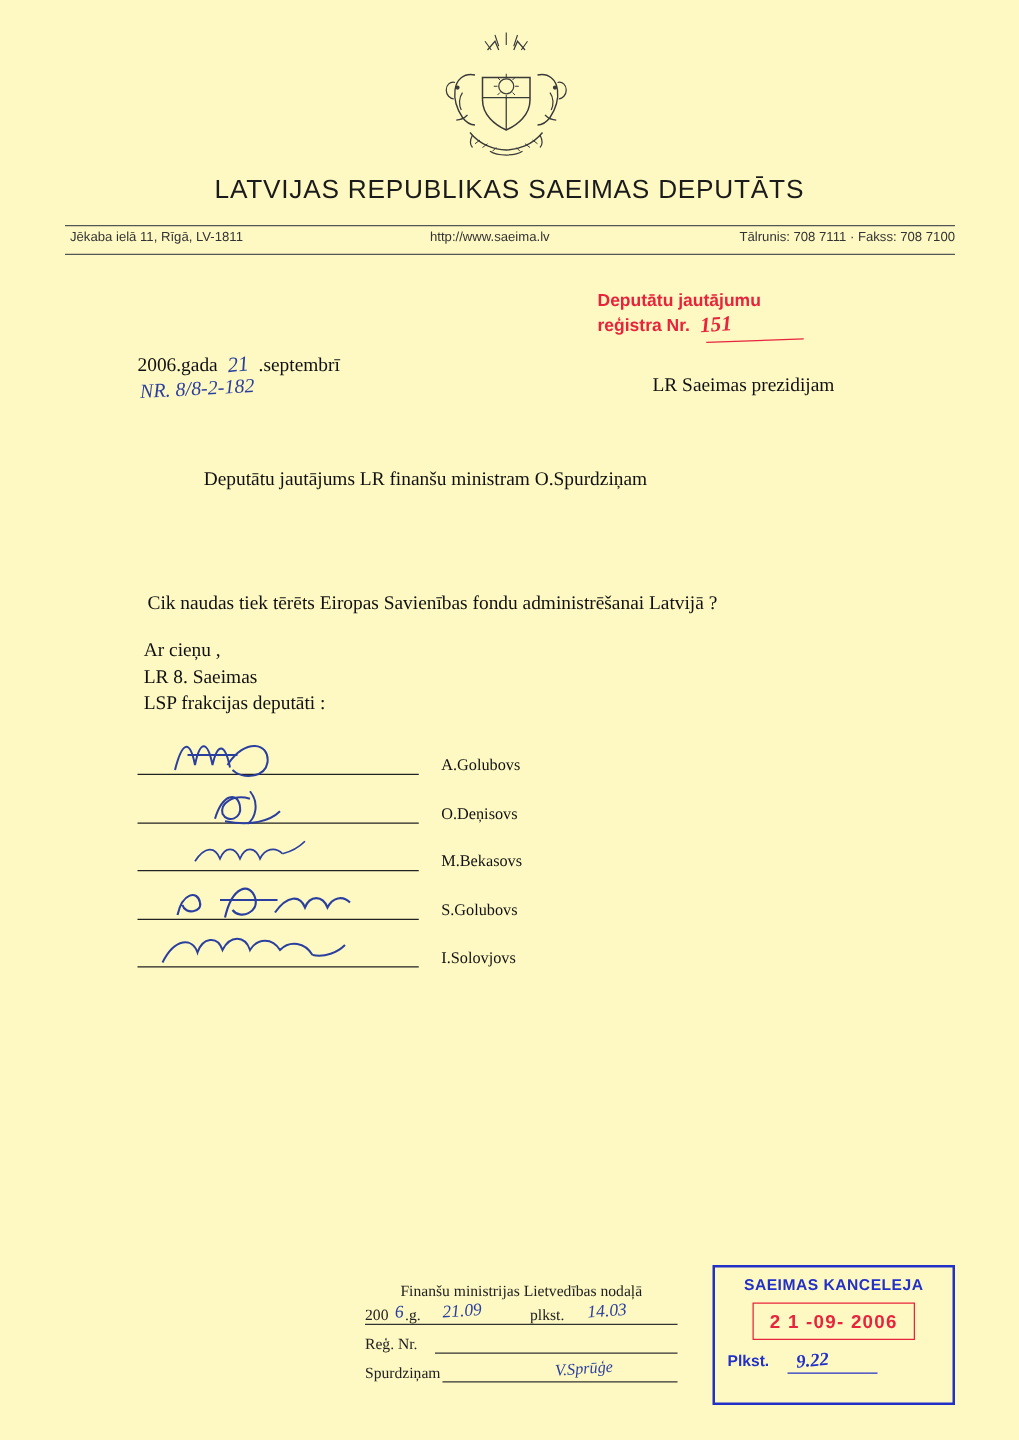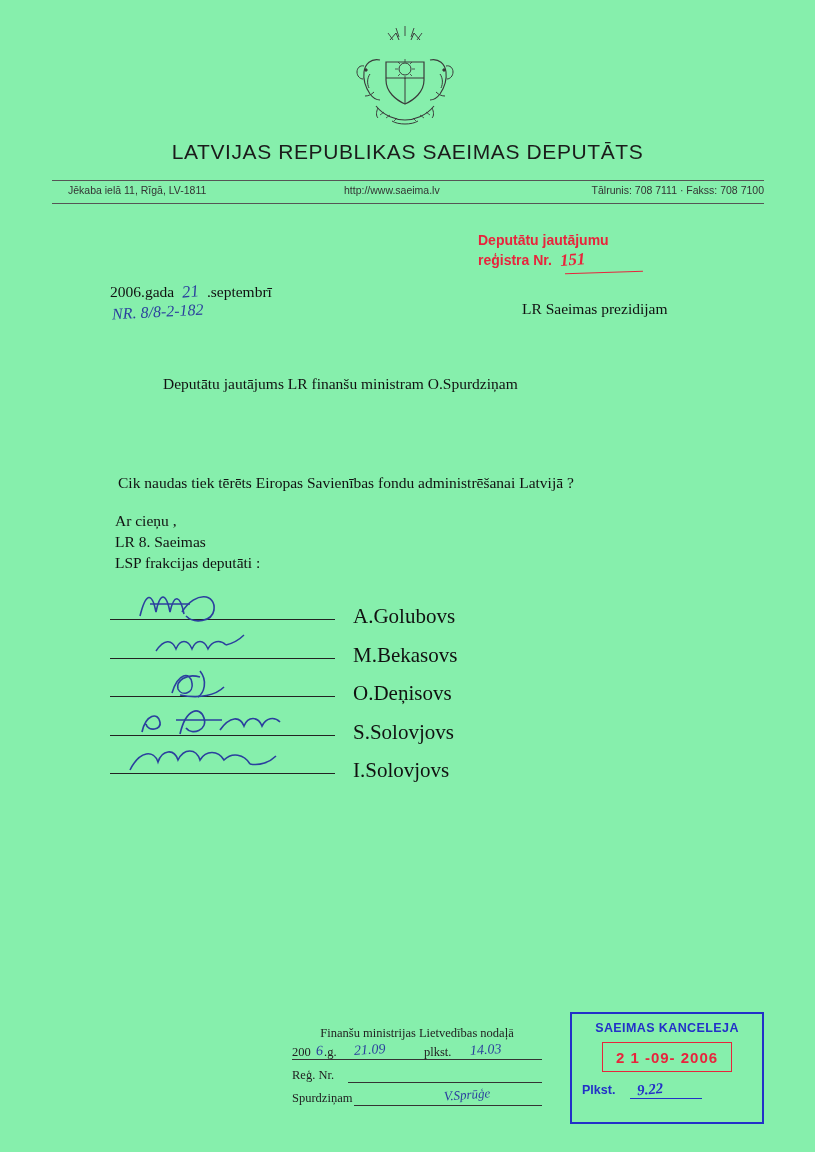"LATVIJAS REPUBLIKAS SAEIMAS DEPUTĀTS" .page { background: #86efac -> #fef9c3 }
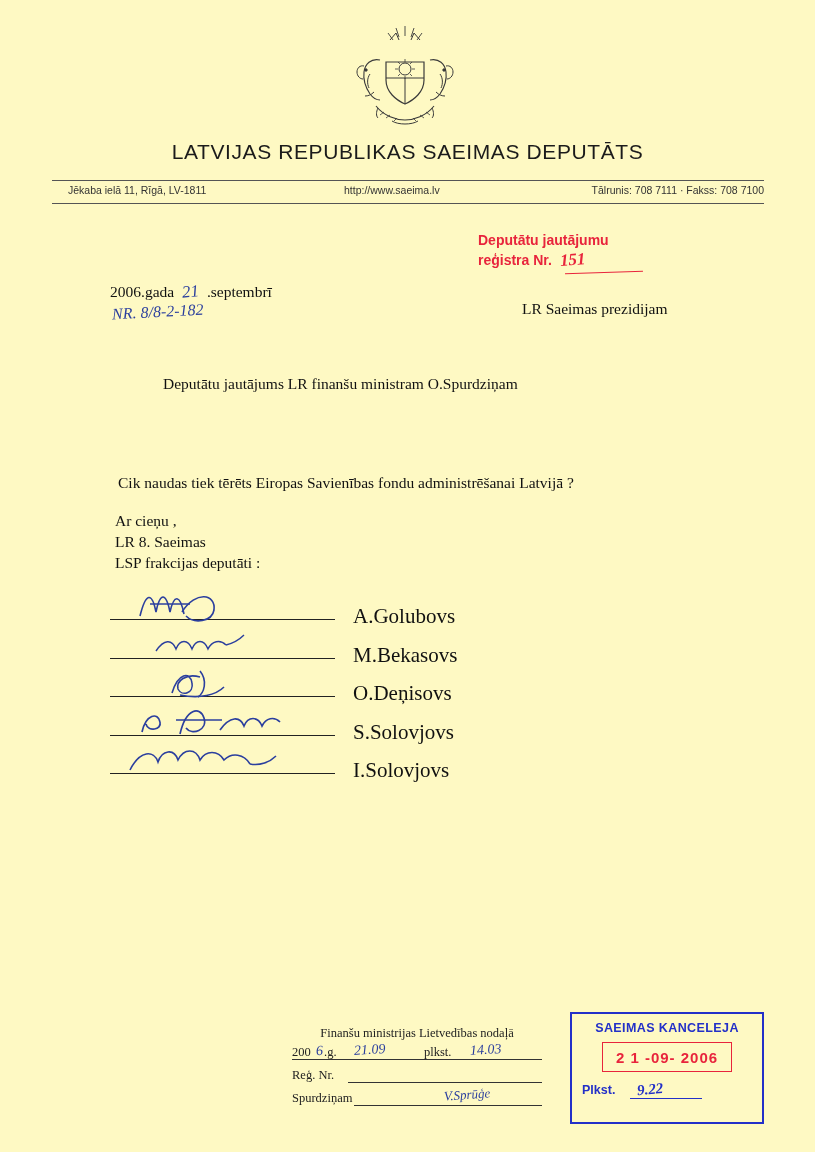"Jēkaba ielā 11, Rīgā, LV-1811" .contact-row .addr { left: 16px -> 4px }
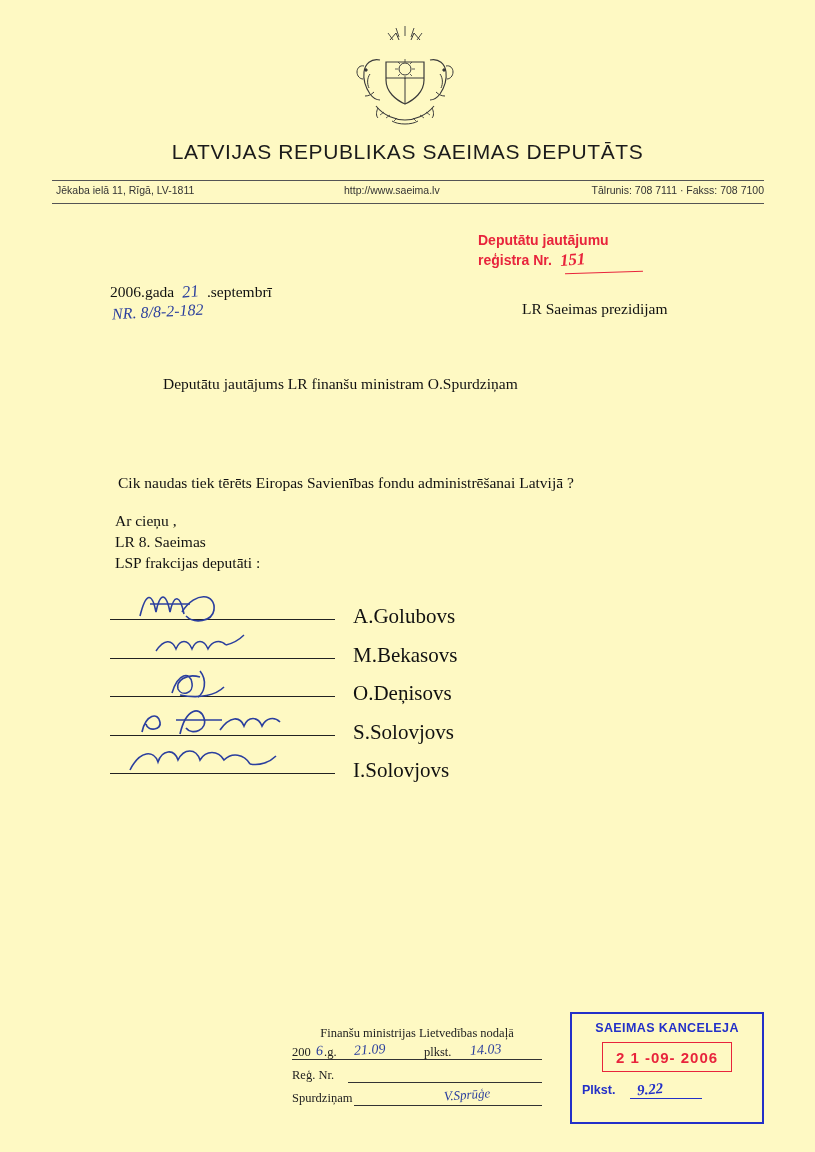"A.Golubovs" .sig-name { font-size: 21px -> 13px }
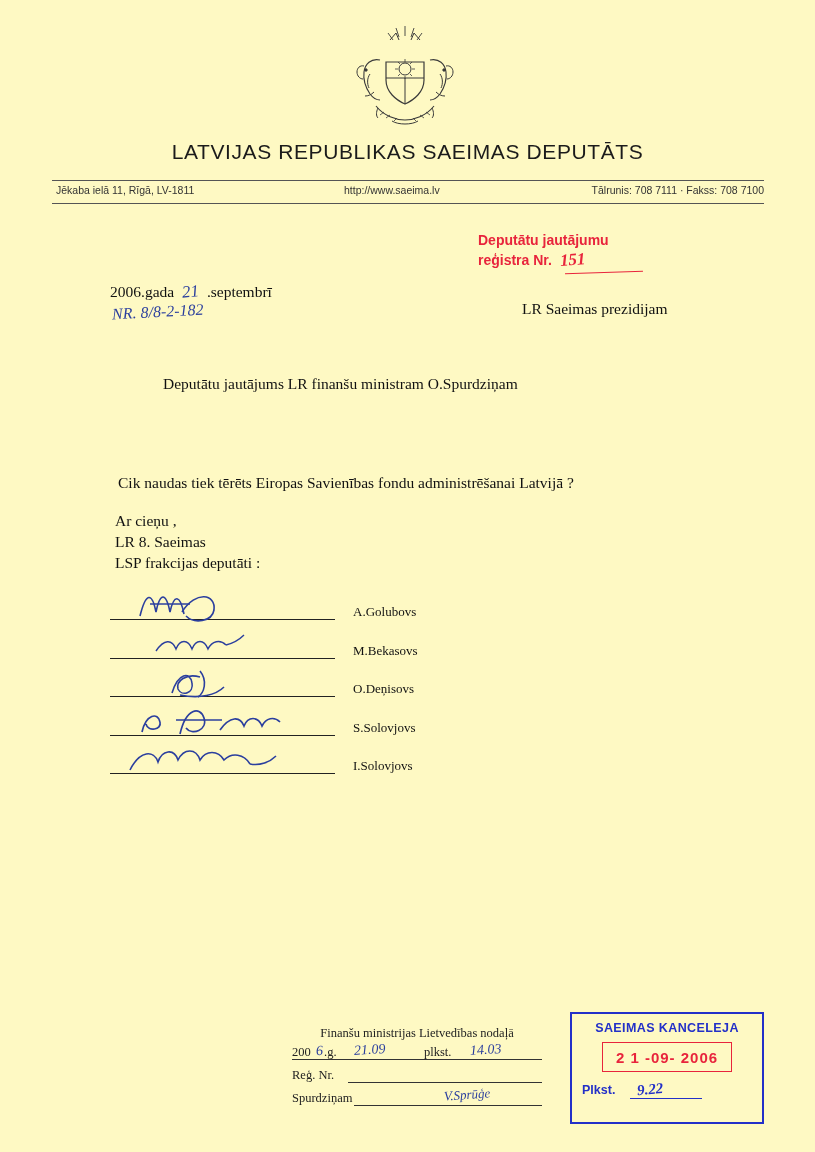"M.Bekasovs" div.sig-row { order: before "O.Deņisovs" -> after "O.Deņisovs" }
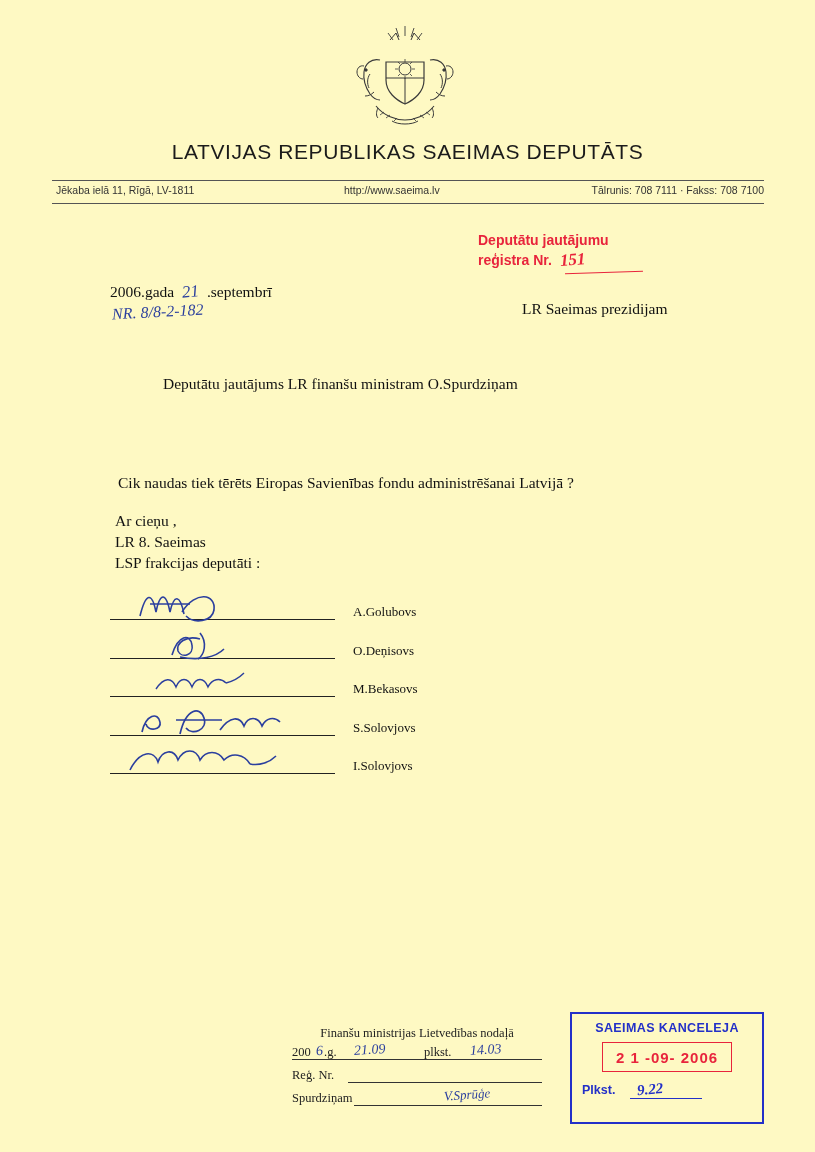"S.Solovjovs" div.sig-name { text: S.Solovjovs -> S.Golubovs }
